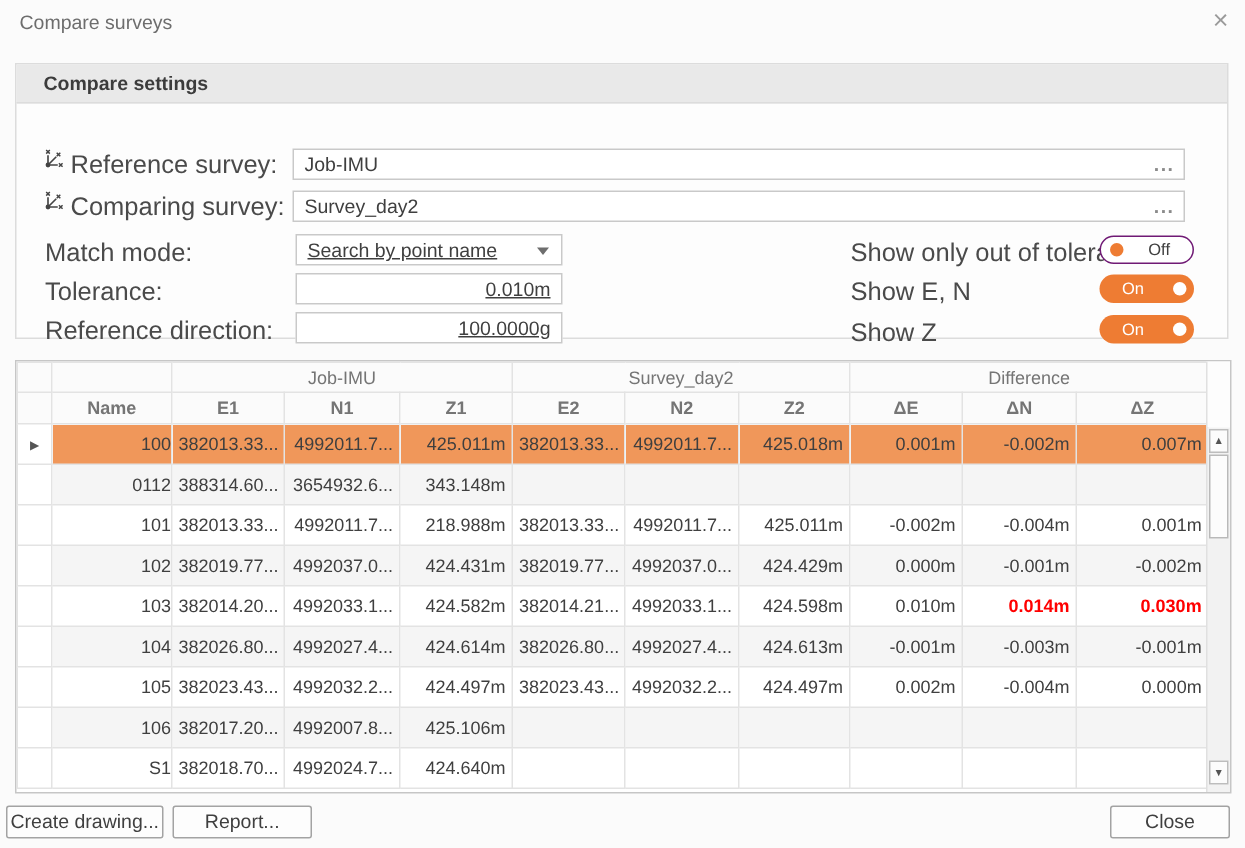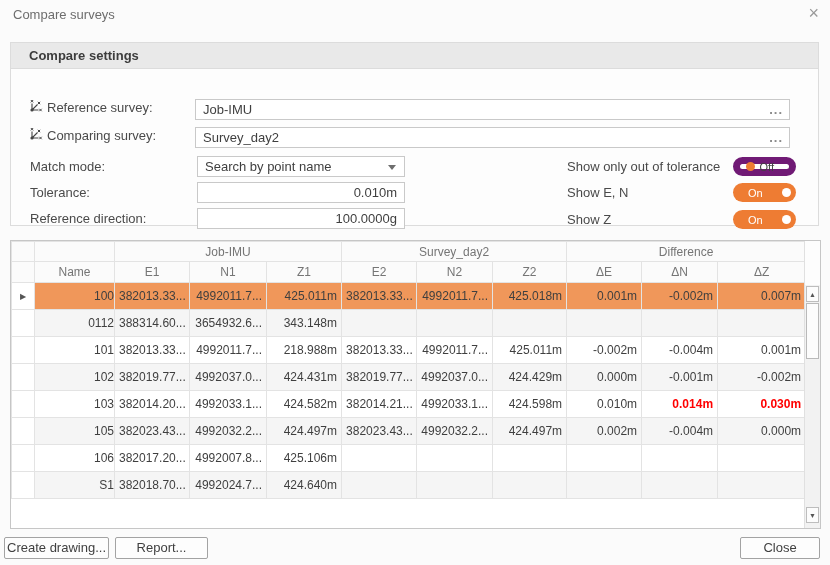"Reference survey:" .lbl { font-size: 13px -> 17px }
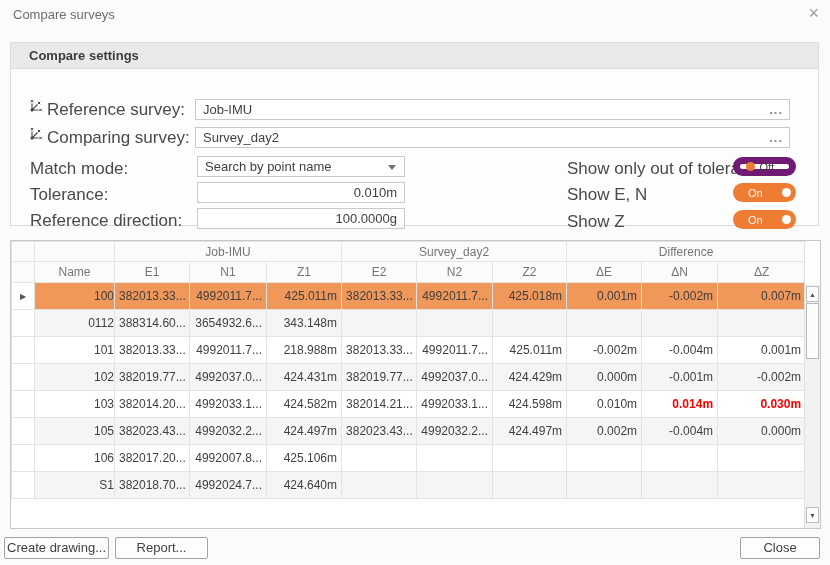"Search by point name" .field.small { text-decoration: none -> underline; width: 208px -> 178px }
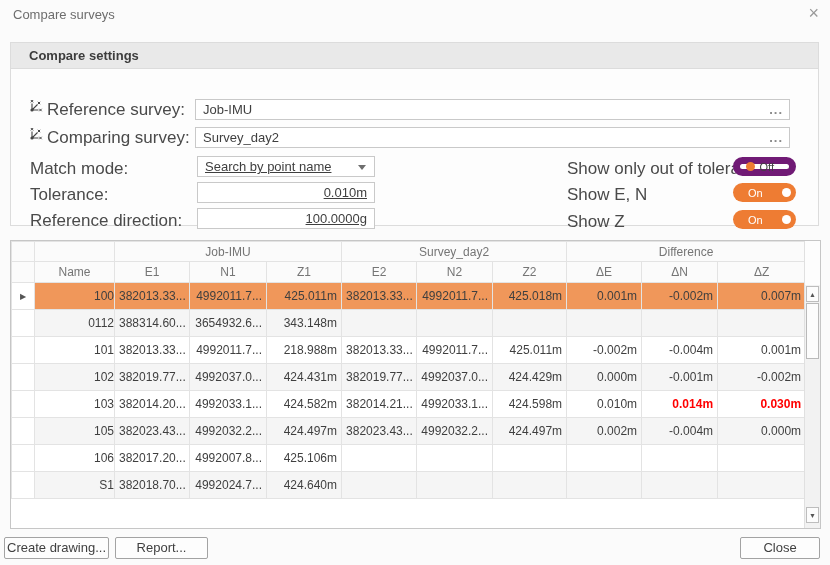"Off" .toggle.off { border: 7px solid #701a75 -> 1px solid #701a75 }
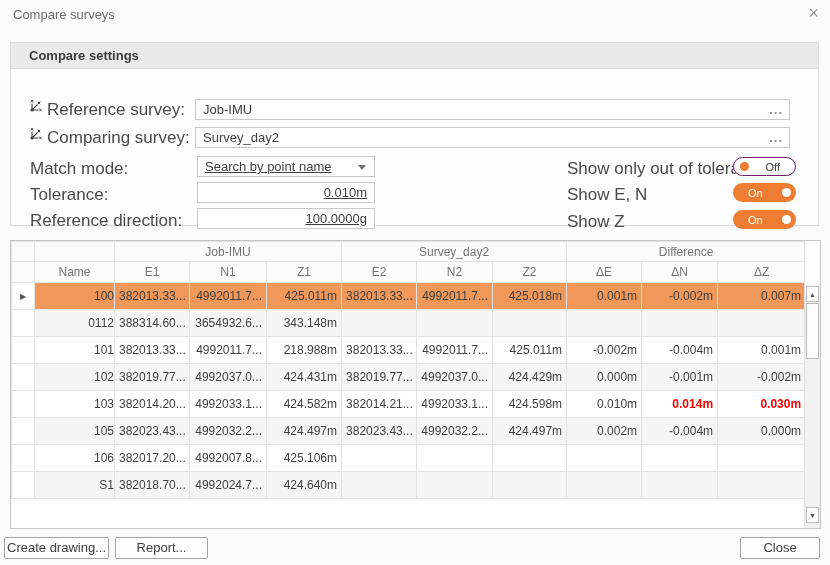"Name" thead tr.cols th { font-weight: none -> bold }
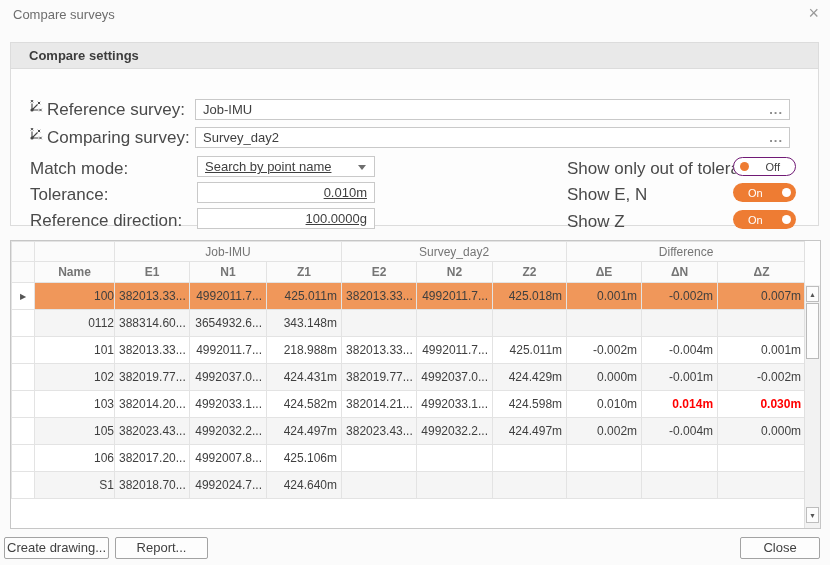"104" tr { html: none -> <tr> <td></td> <td>104</td> <td>382026.80...</td> <td>4992027.4...</td> <td>424.614m</td> <td>382026.80...</td> <td>4992027.4...</td> <td>424.613m</td> <td>-0.001m</td> <td>-0.003m</td> <td>-0.001m</td> </tr> }
